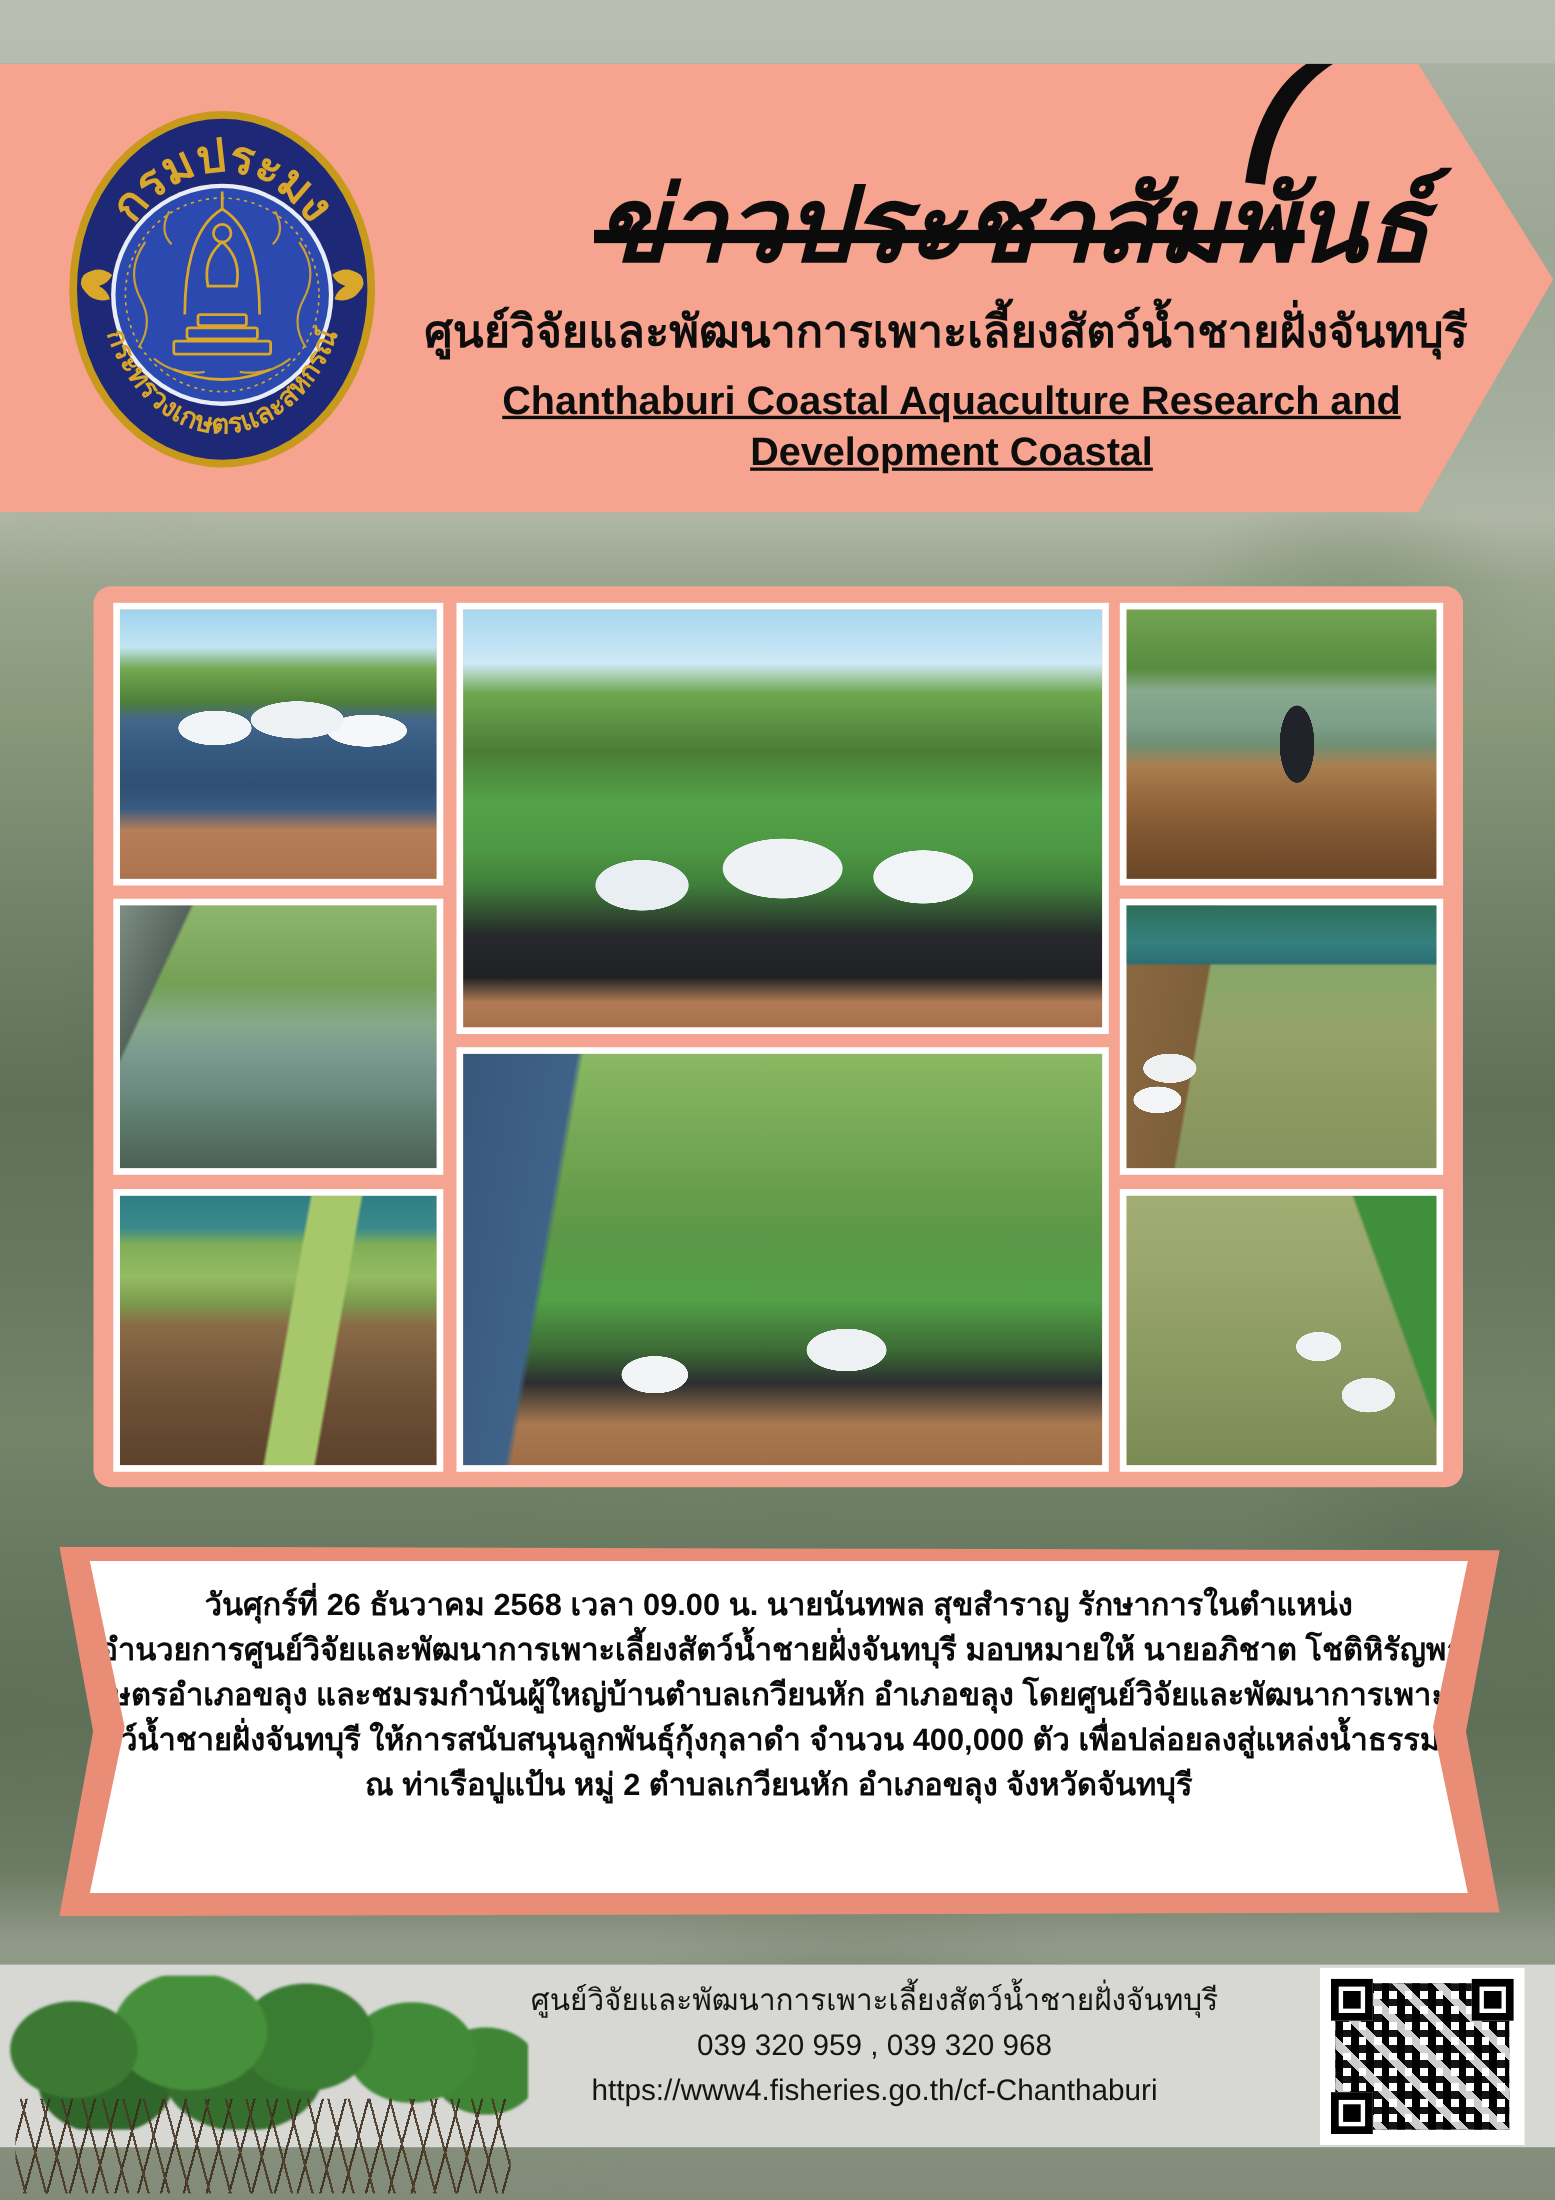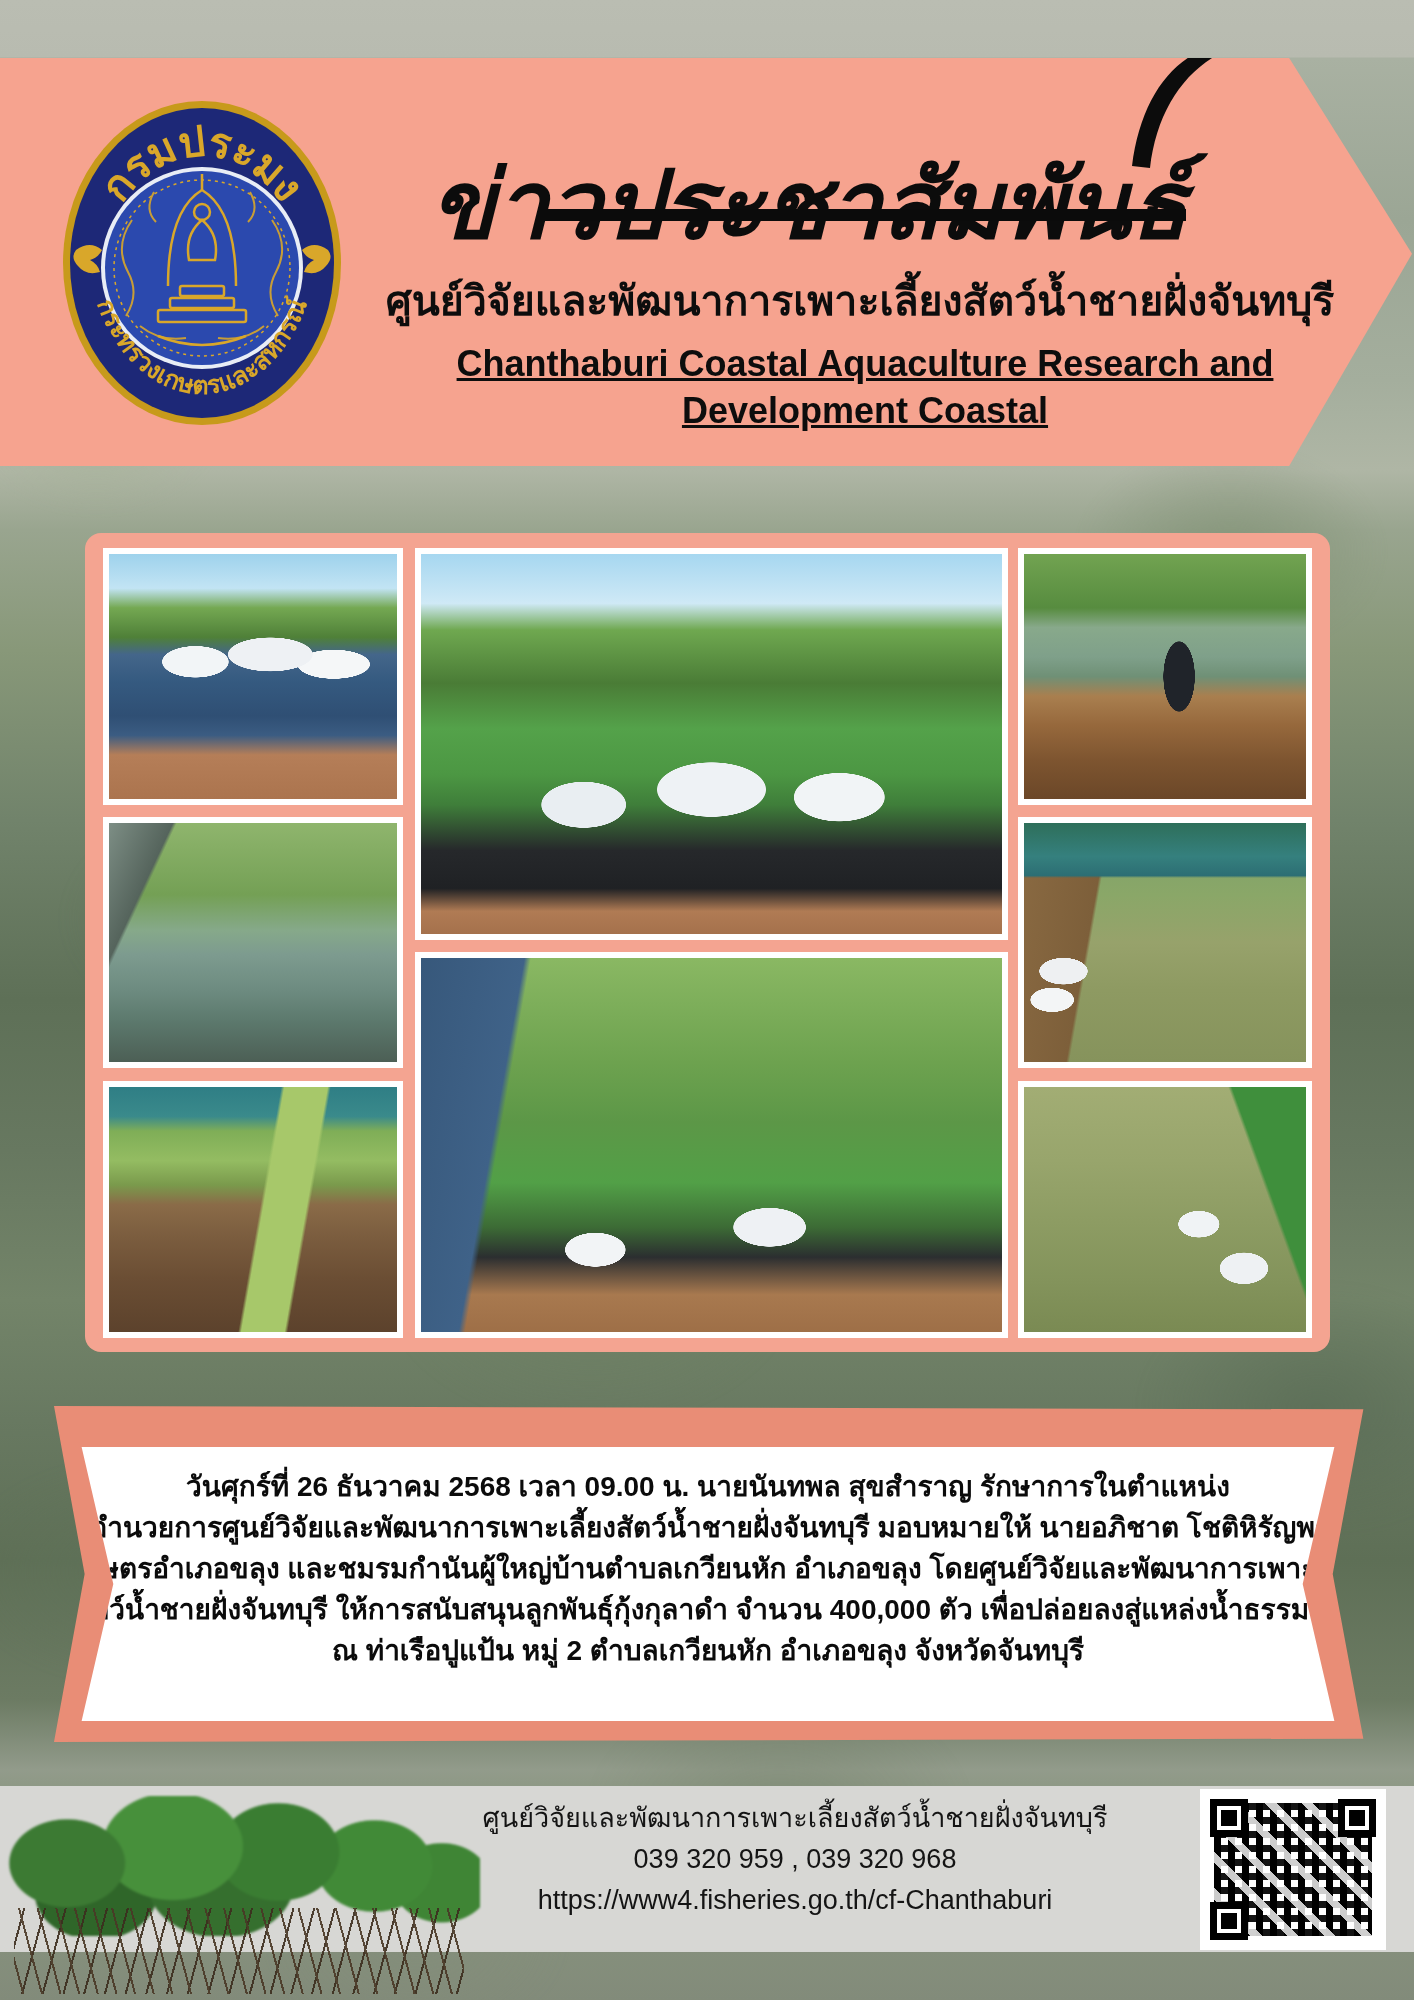"ข่าวประชาสัมพันธ์" .title { text-align: left -> right }
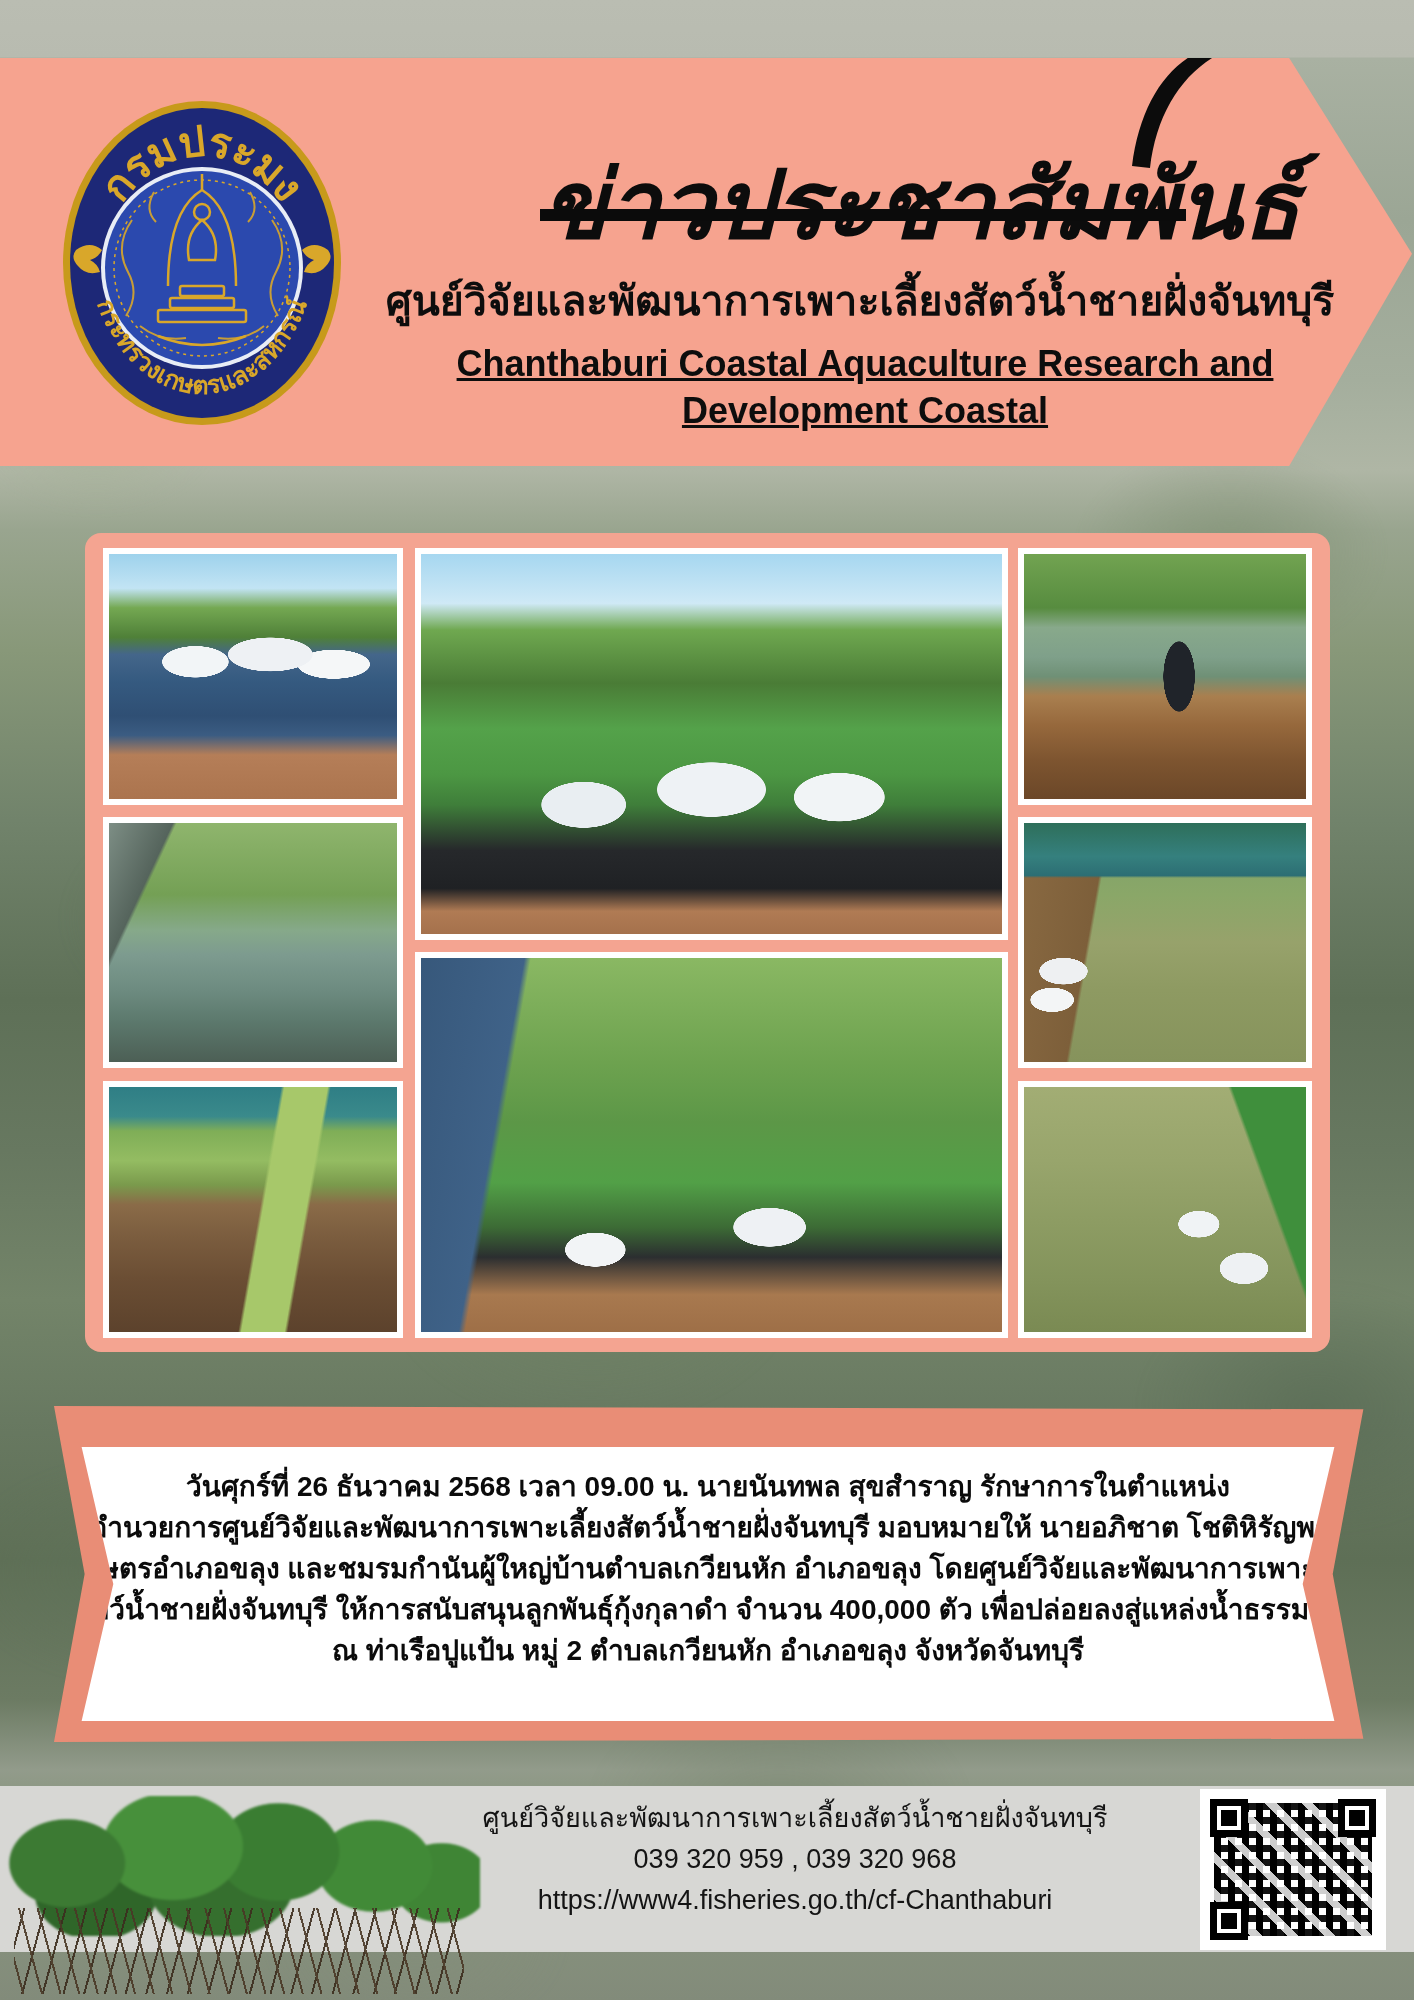"วันศุกร์ที่ 26 ธันวาคม 2568 เวลา" .ribbon-white { margin-top: 28px -> none }
